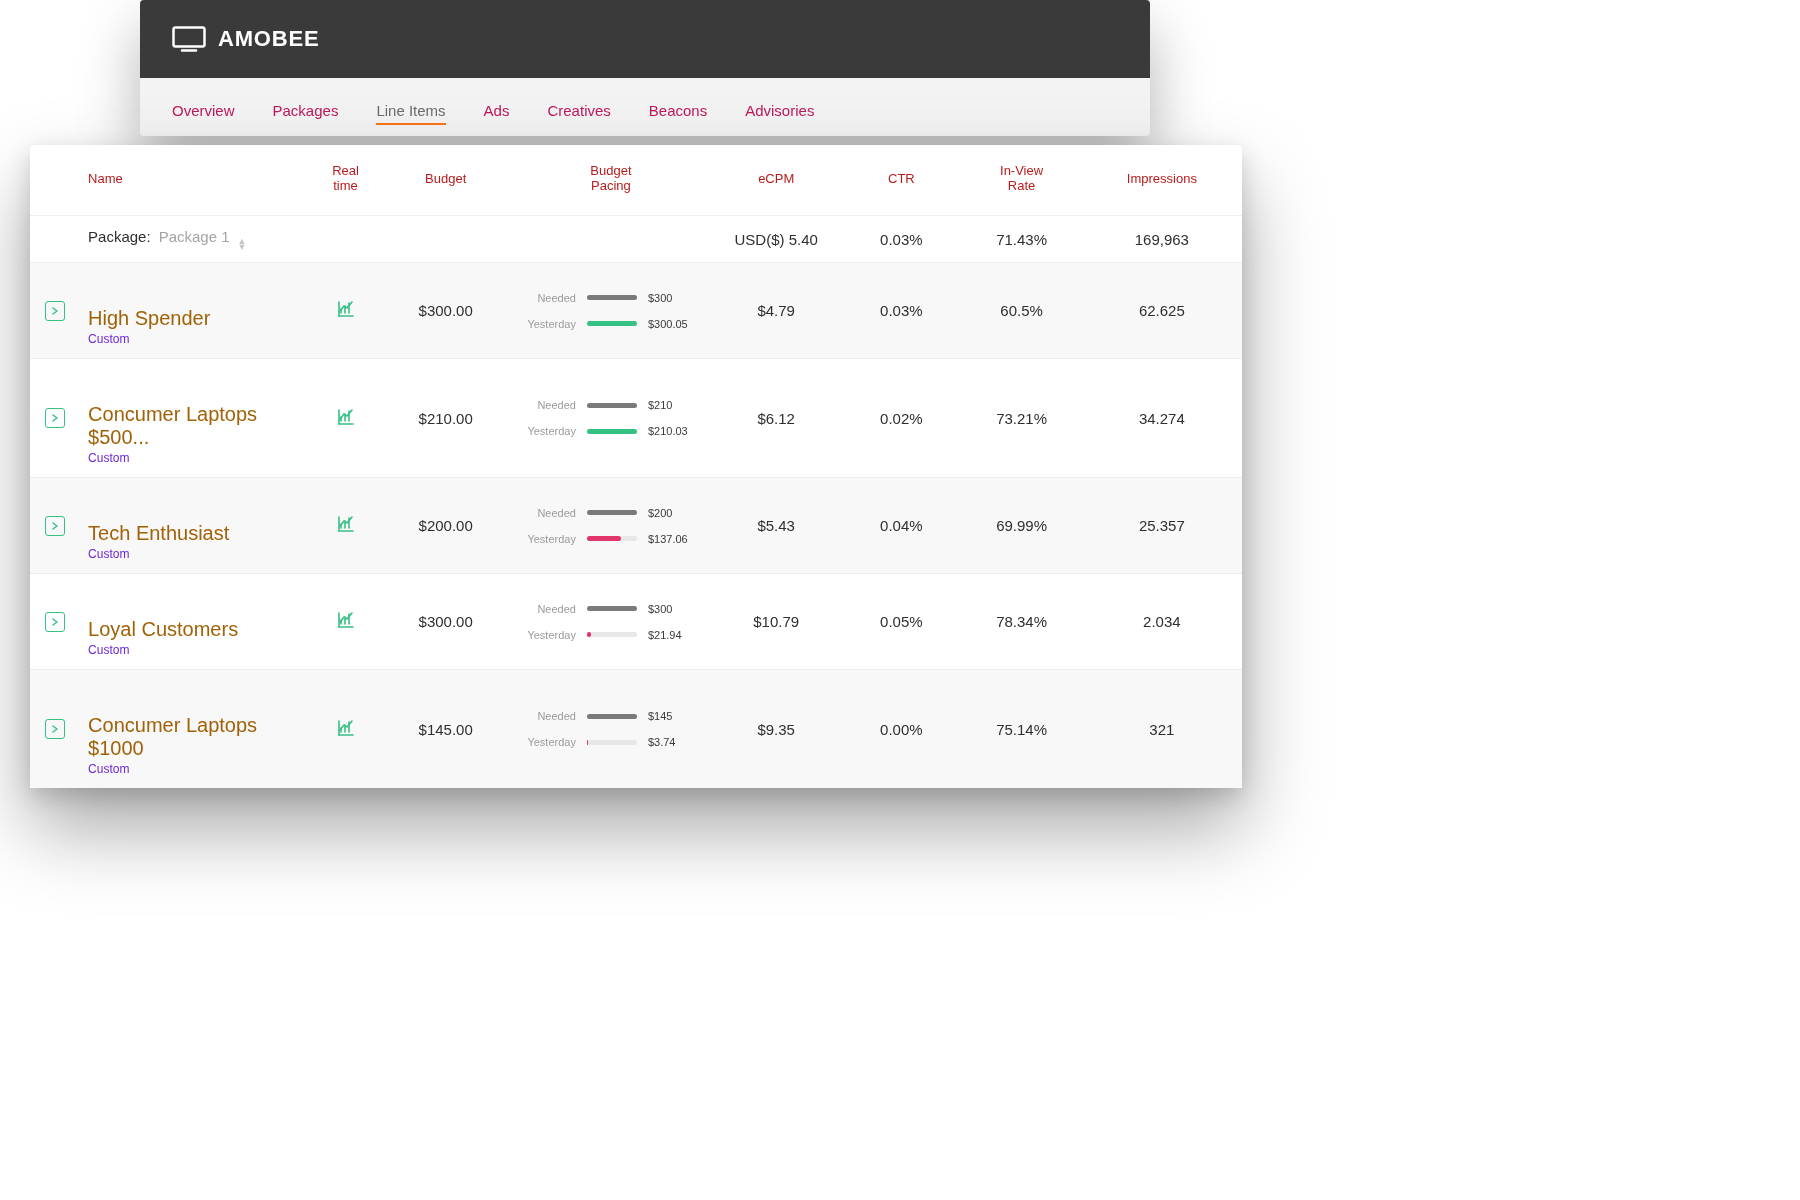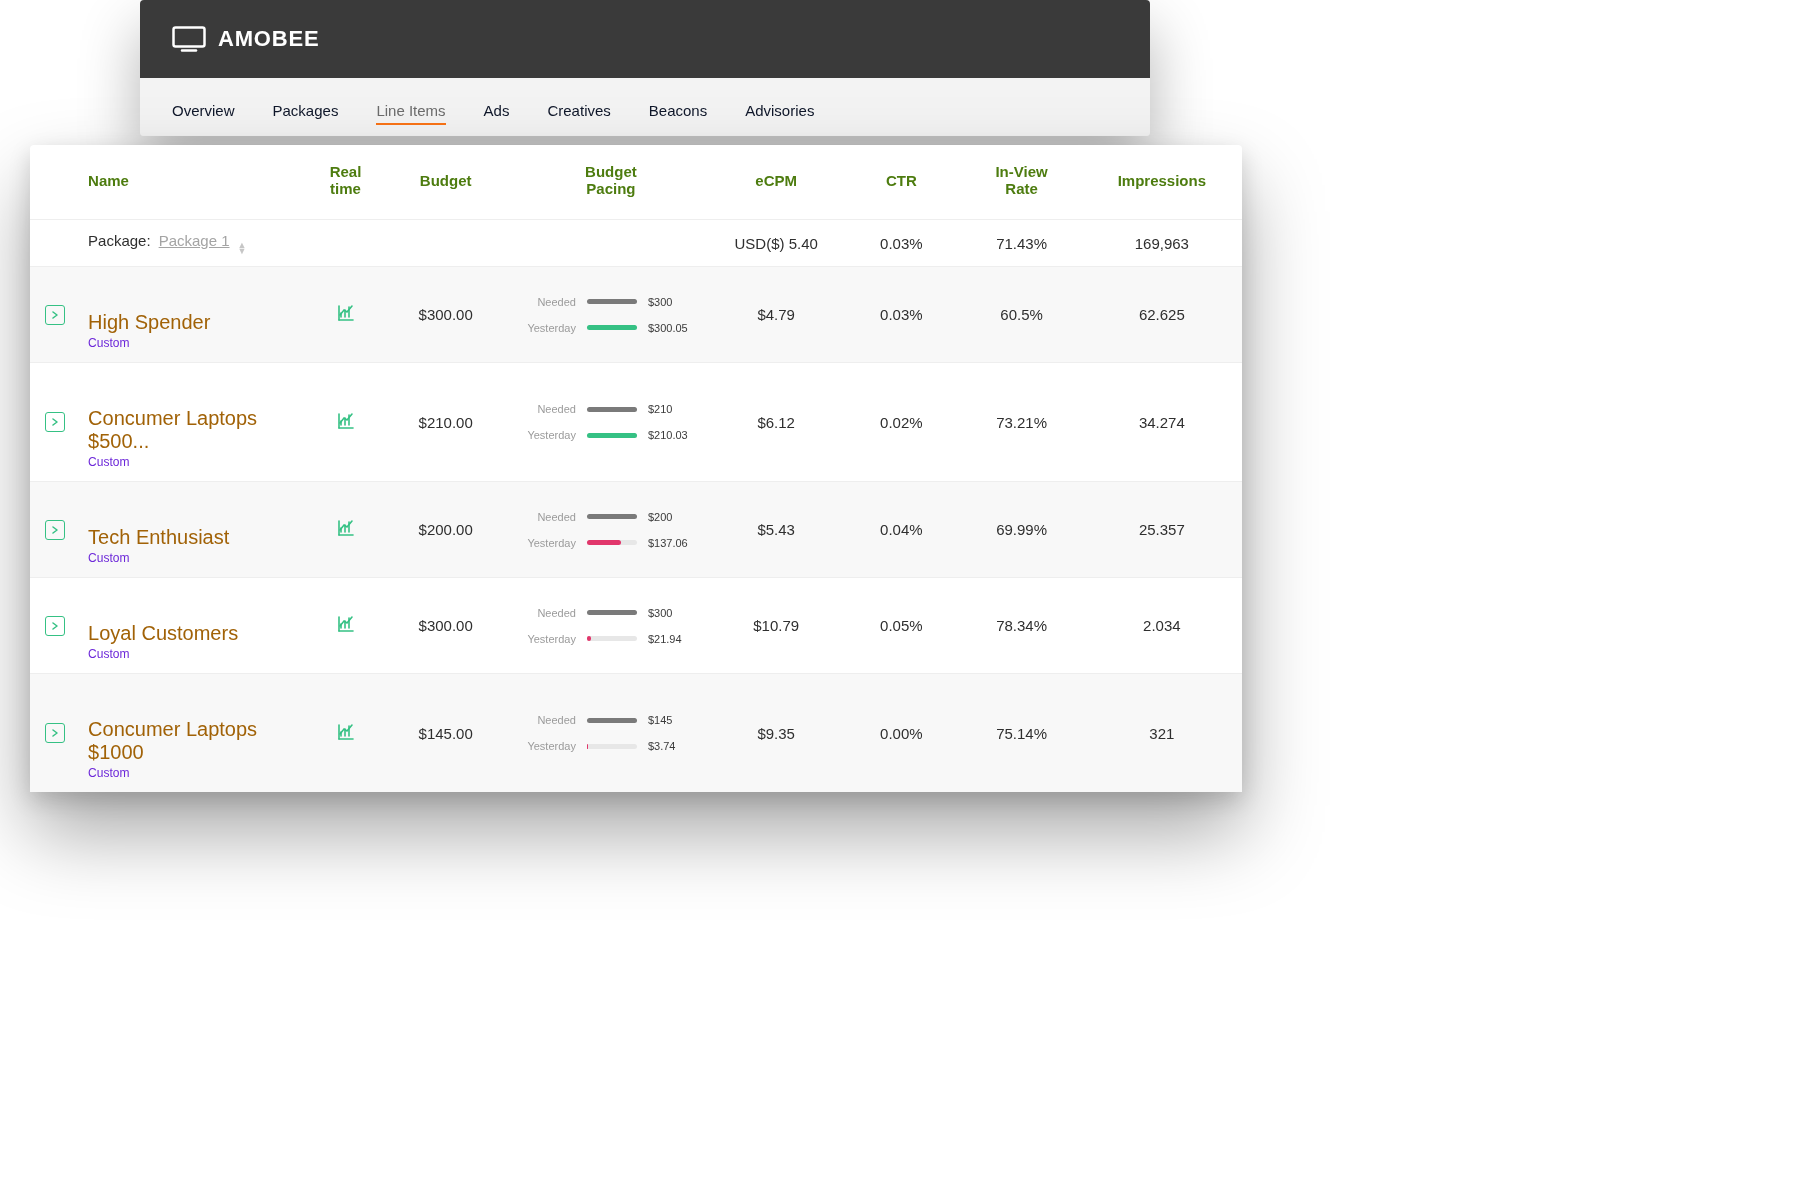"Overview" .tabs .tab { color: #0f172a -> #be185d }
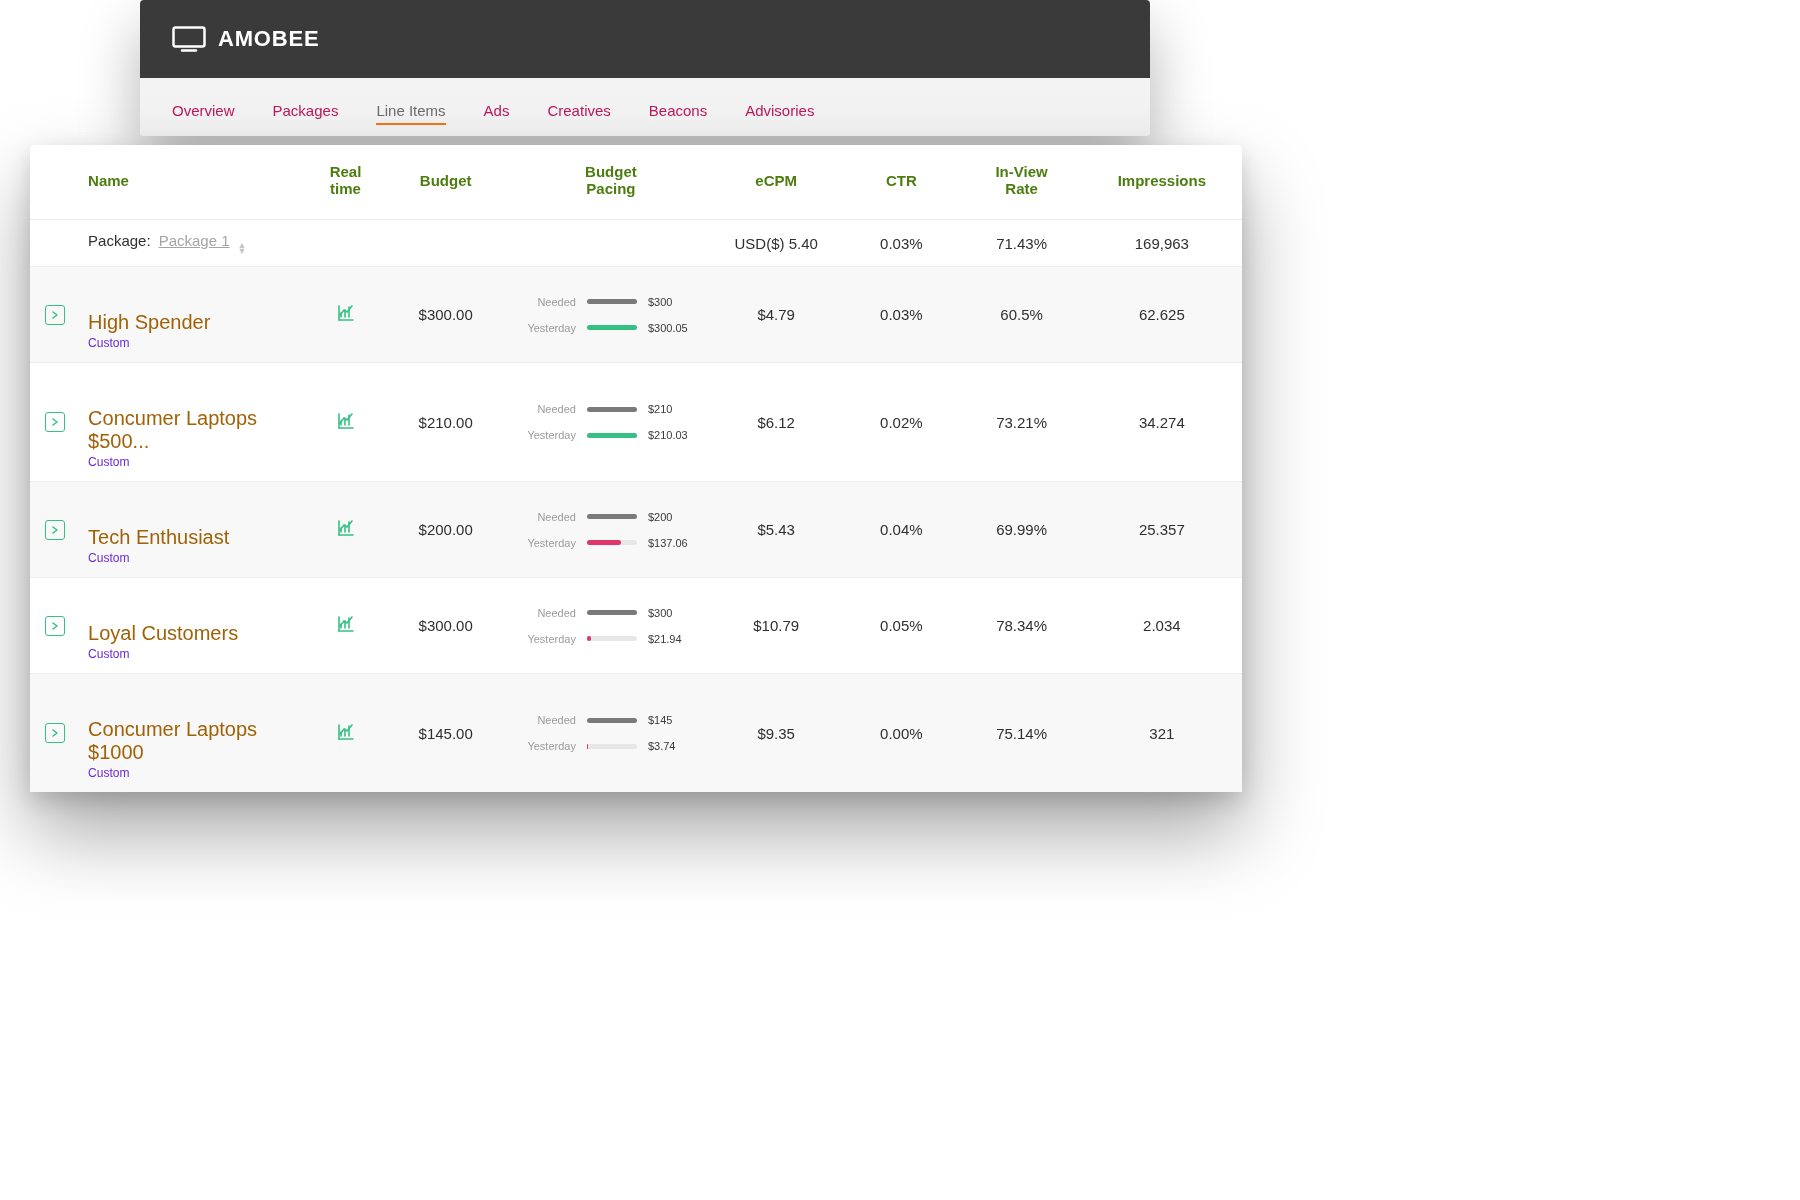"Name" th { color: #4d7c0f -> #b91c1c; font-size: 15px -> 13px; font-weight: 700 -> 400 }
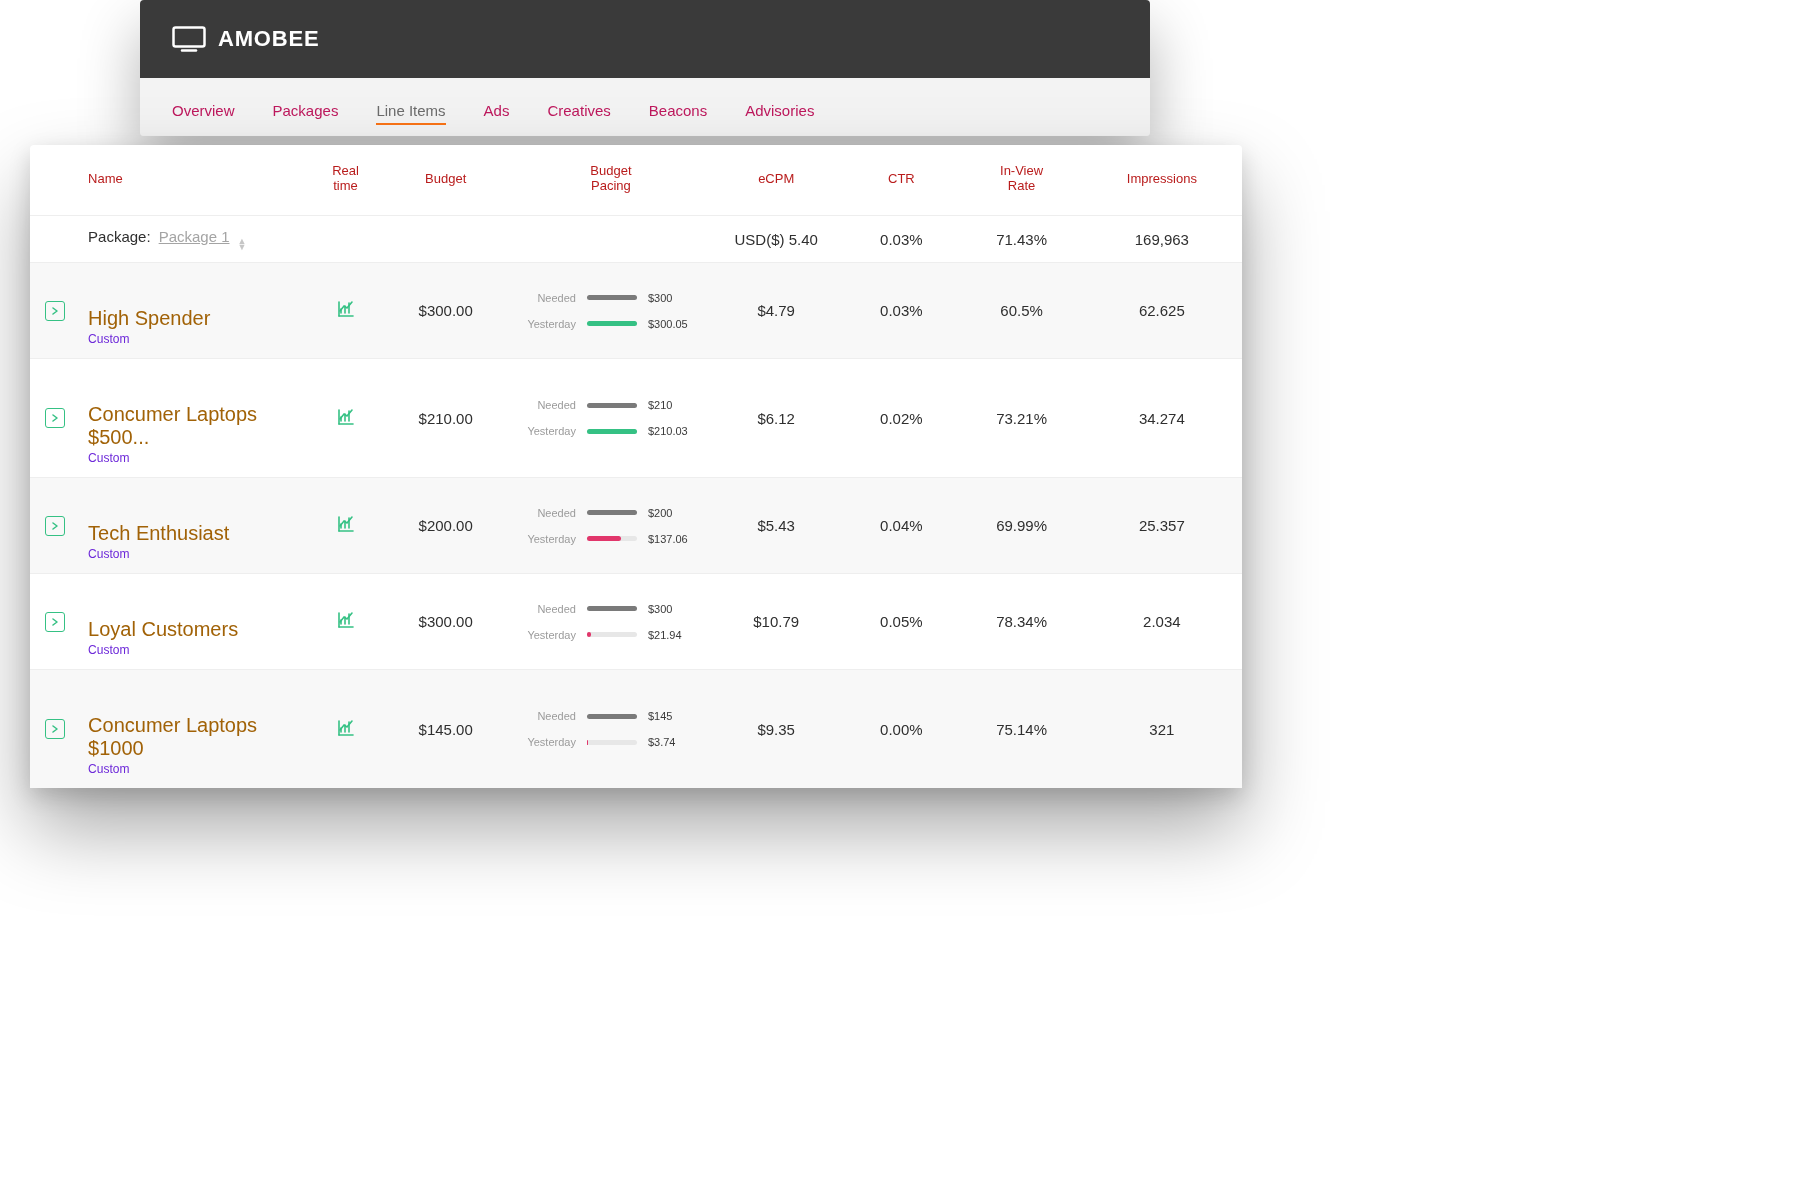"Package 1" .group-value { text-decoration: underline -> none }
